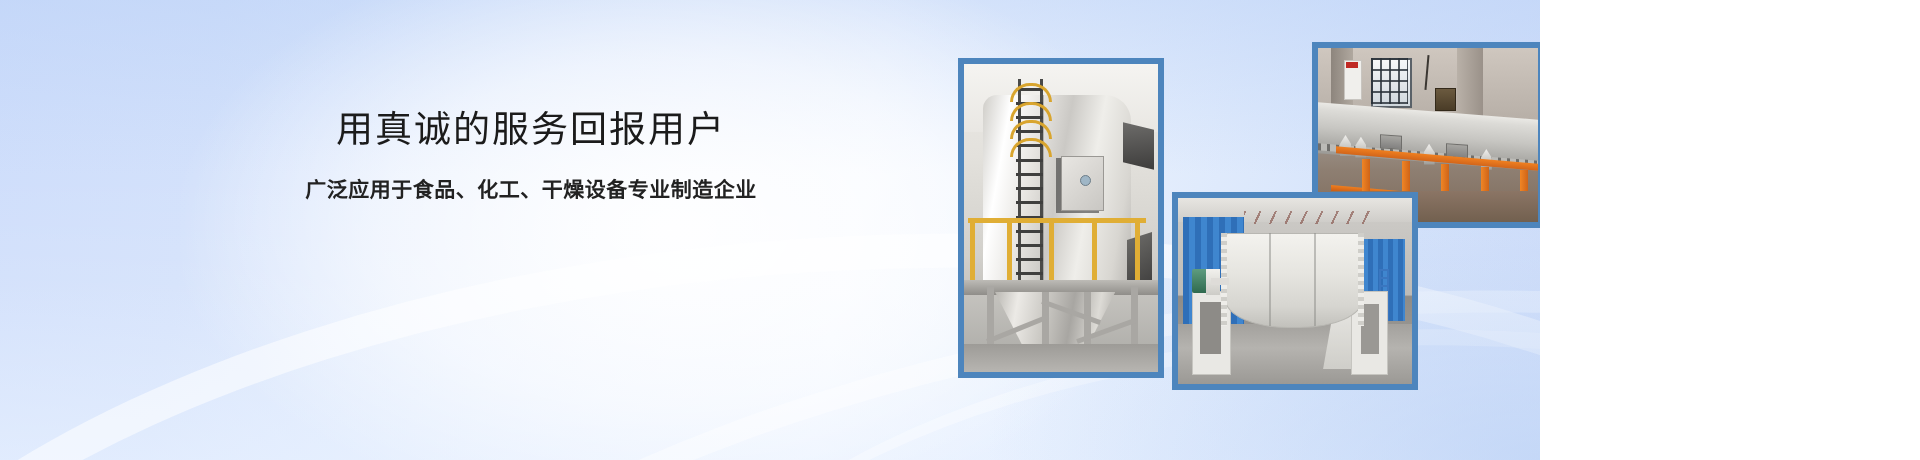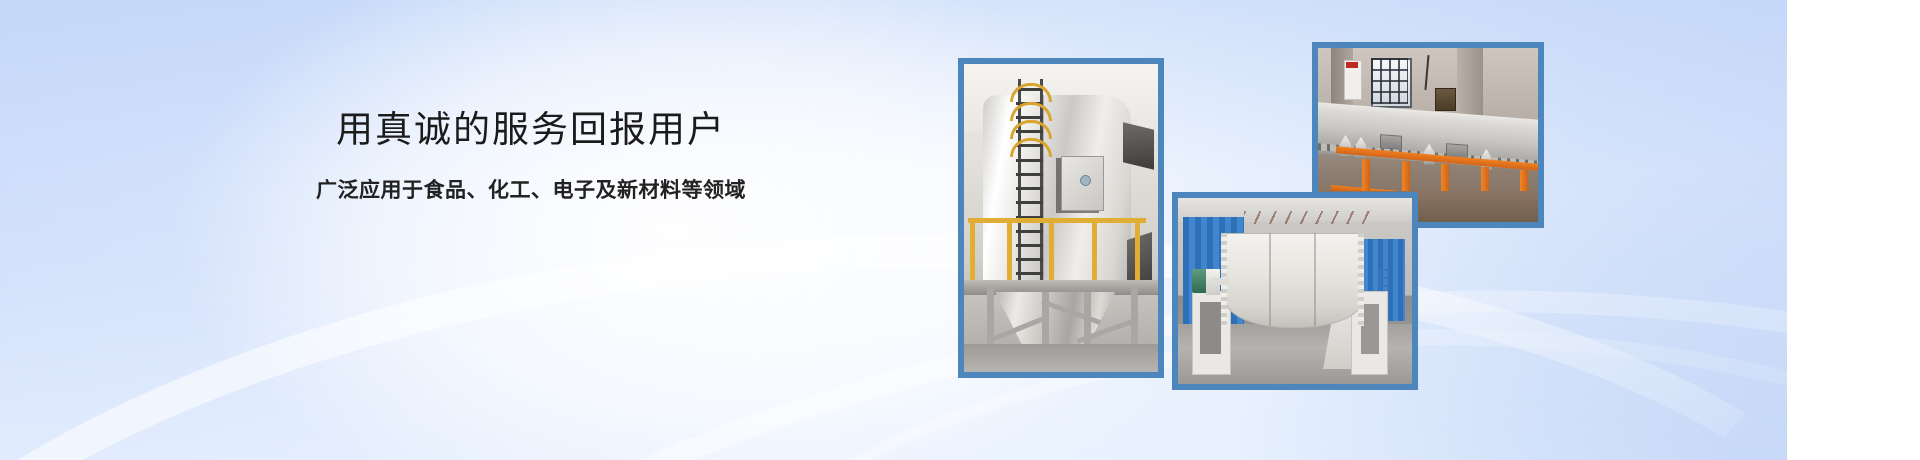"用真诚的服务回报用户" #banner { width: 1787px -> 1540px }
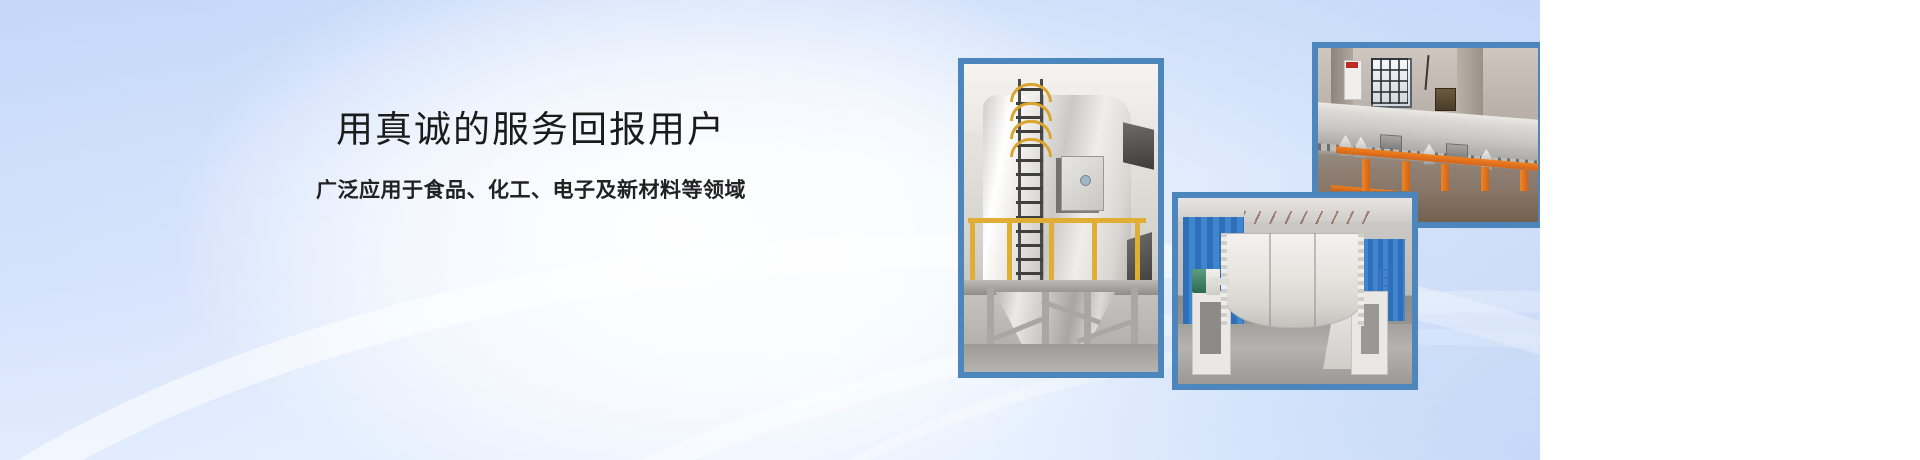"广泛应用于食品、化工、电子及新材料等领域" div.subline { text: 电子及新材料等领域 -> 干燥设备专业制造企业 }
